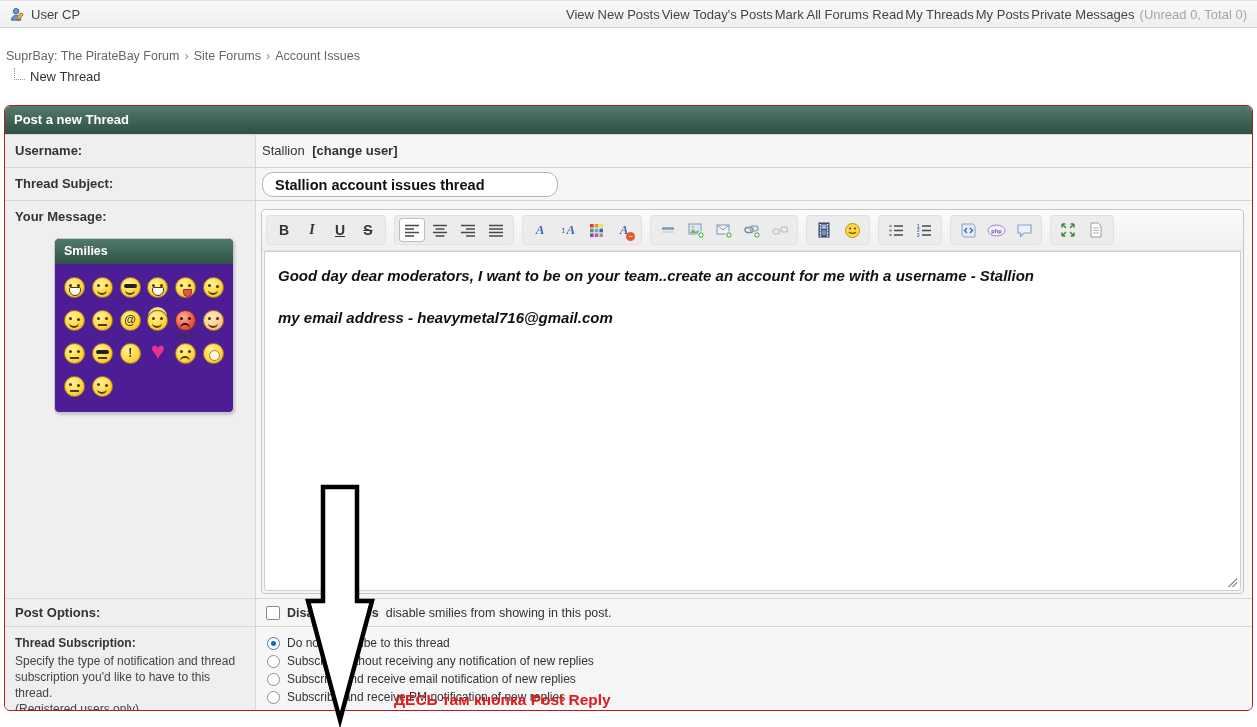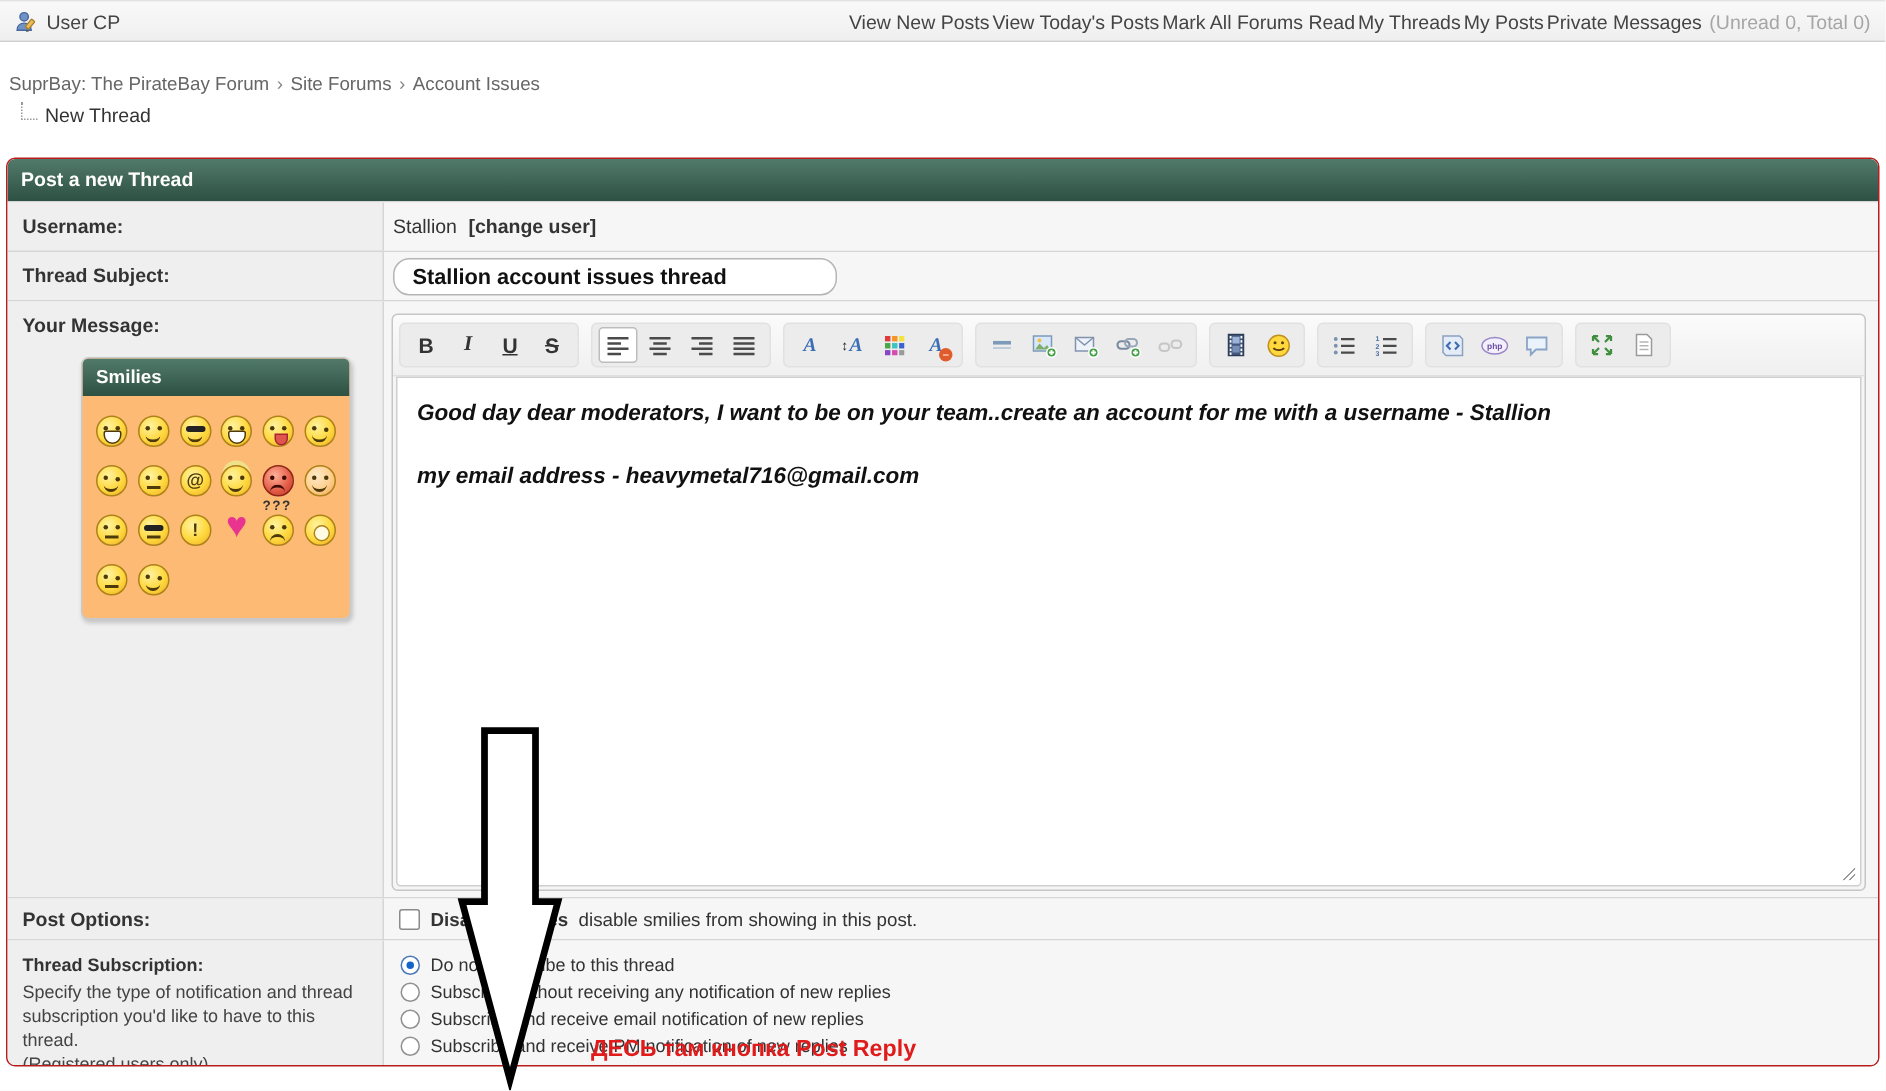"Smilies" .smilies-box { background: #fdba74 -> #4c1d95 }
